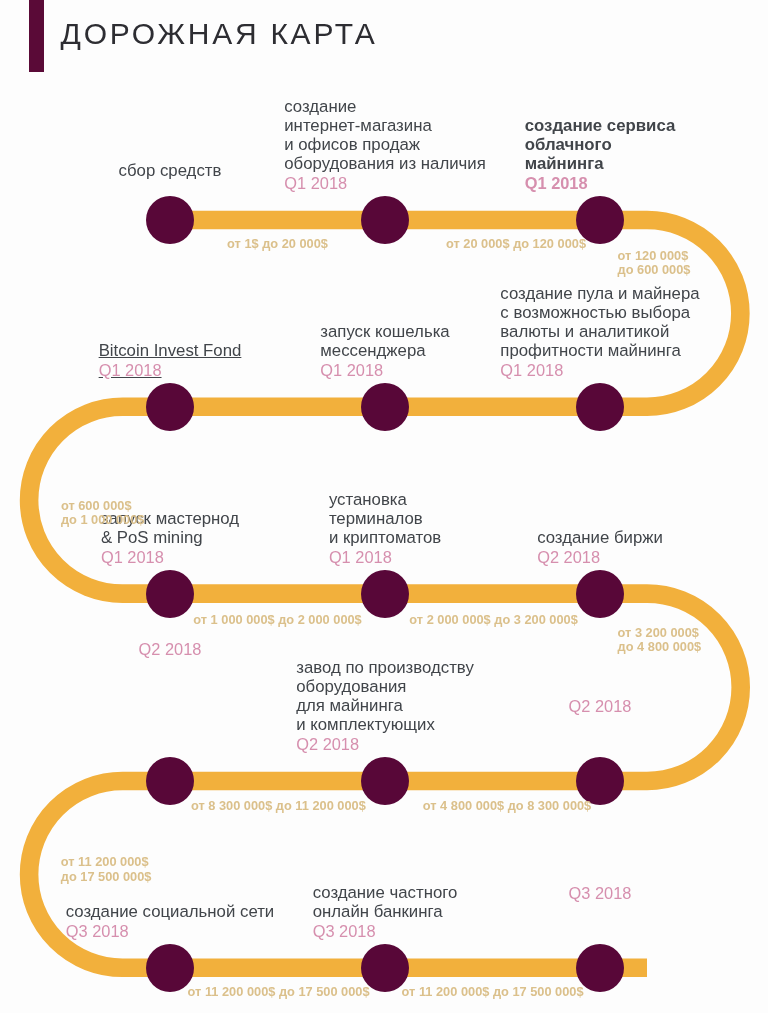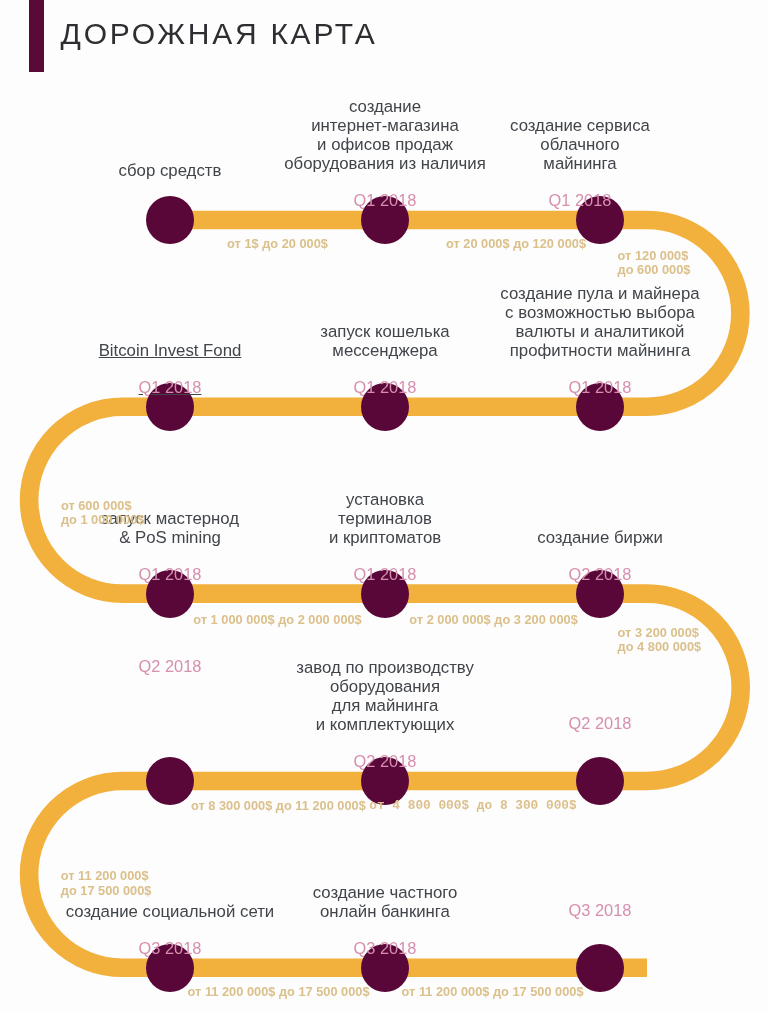"создание" .mstone { text-align: center -> none }
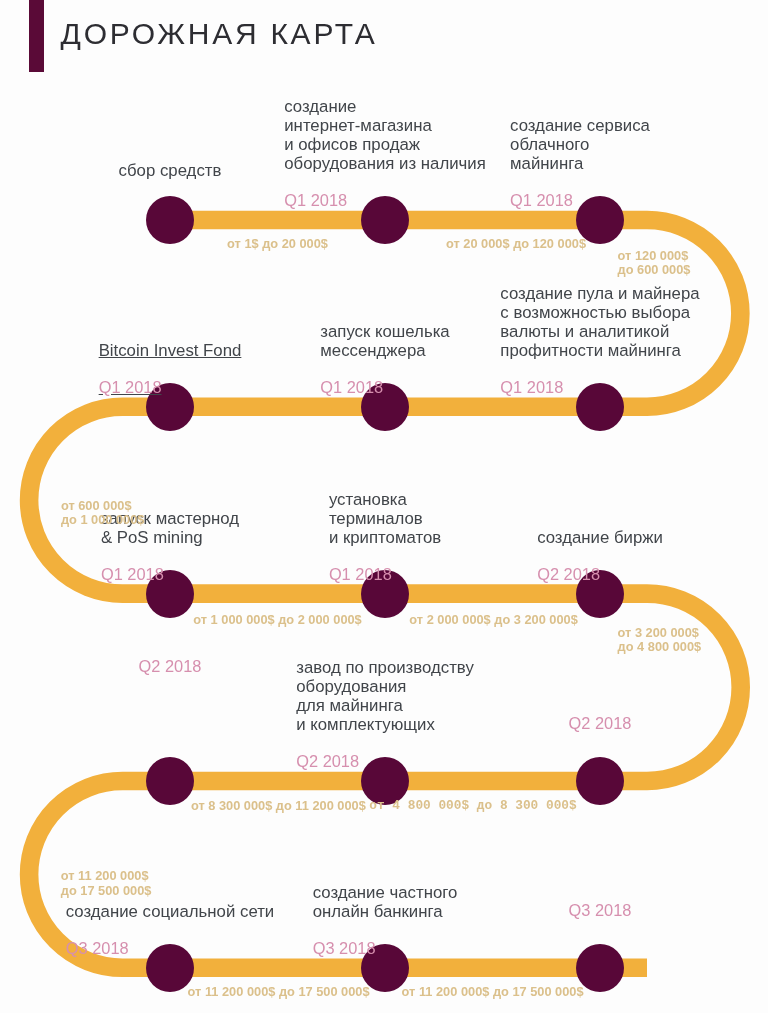"создание сервиса" div.mstone { font-weight: none -> bold; left: 580px -> 600px }
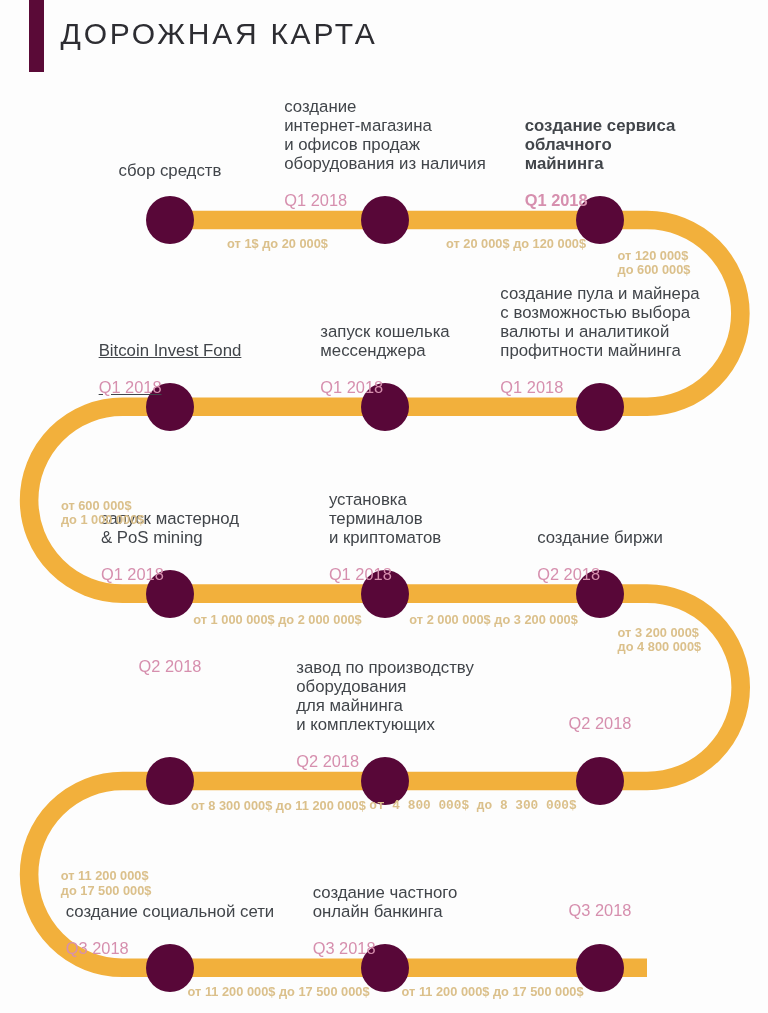"Q1 2018" .mstone .q { margin-top: 17px -> none }
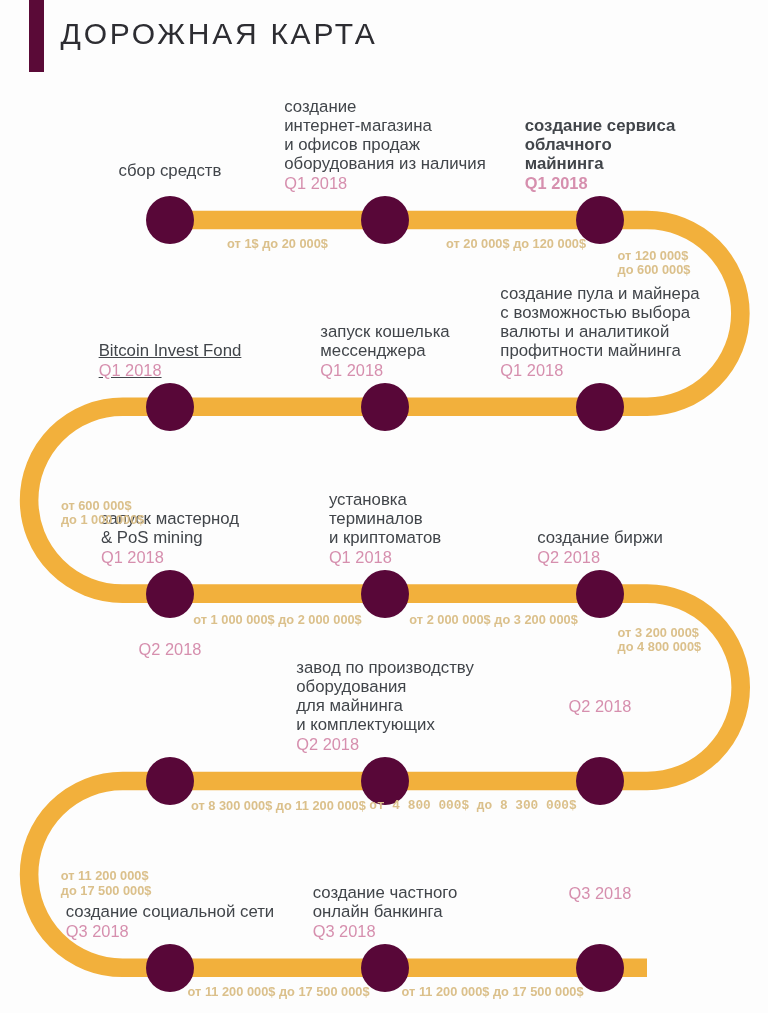"от 4 800 000$ до" div.money { font-family: Liberation Mono, monospace -> none; left: 473px -> 507px }
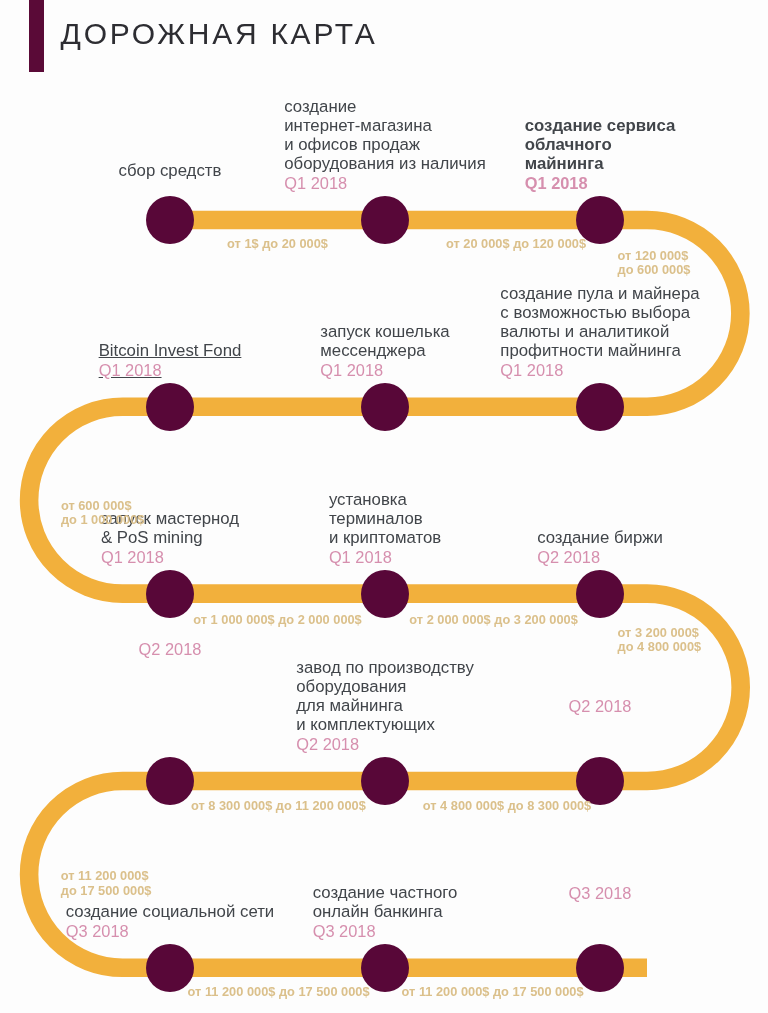"от 11 200 000$" div.money { margin-top: 14px -> none }
